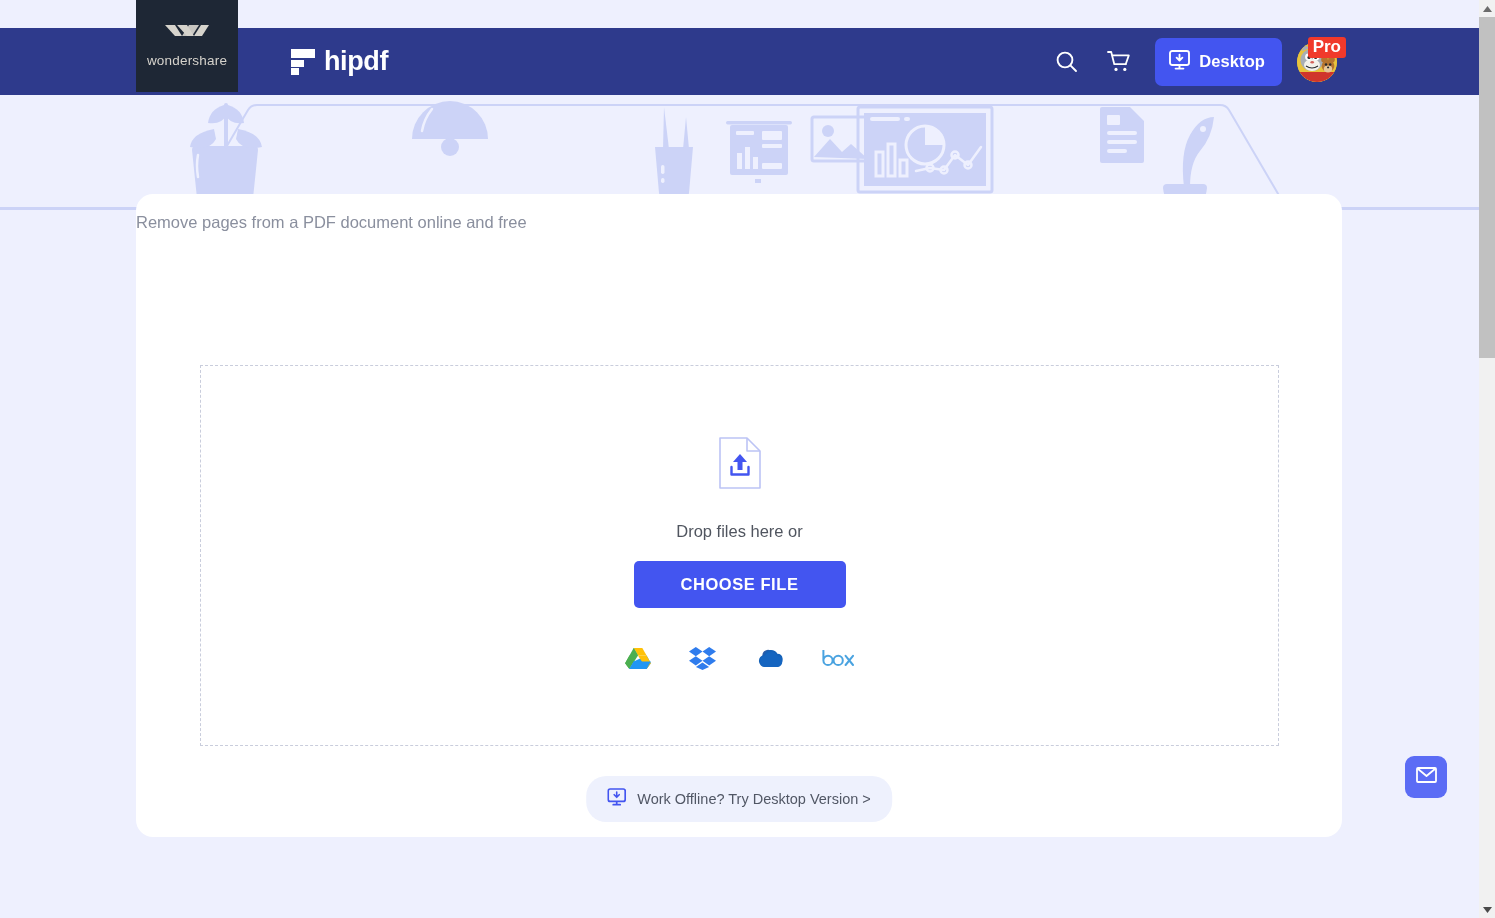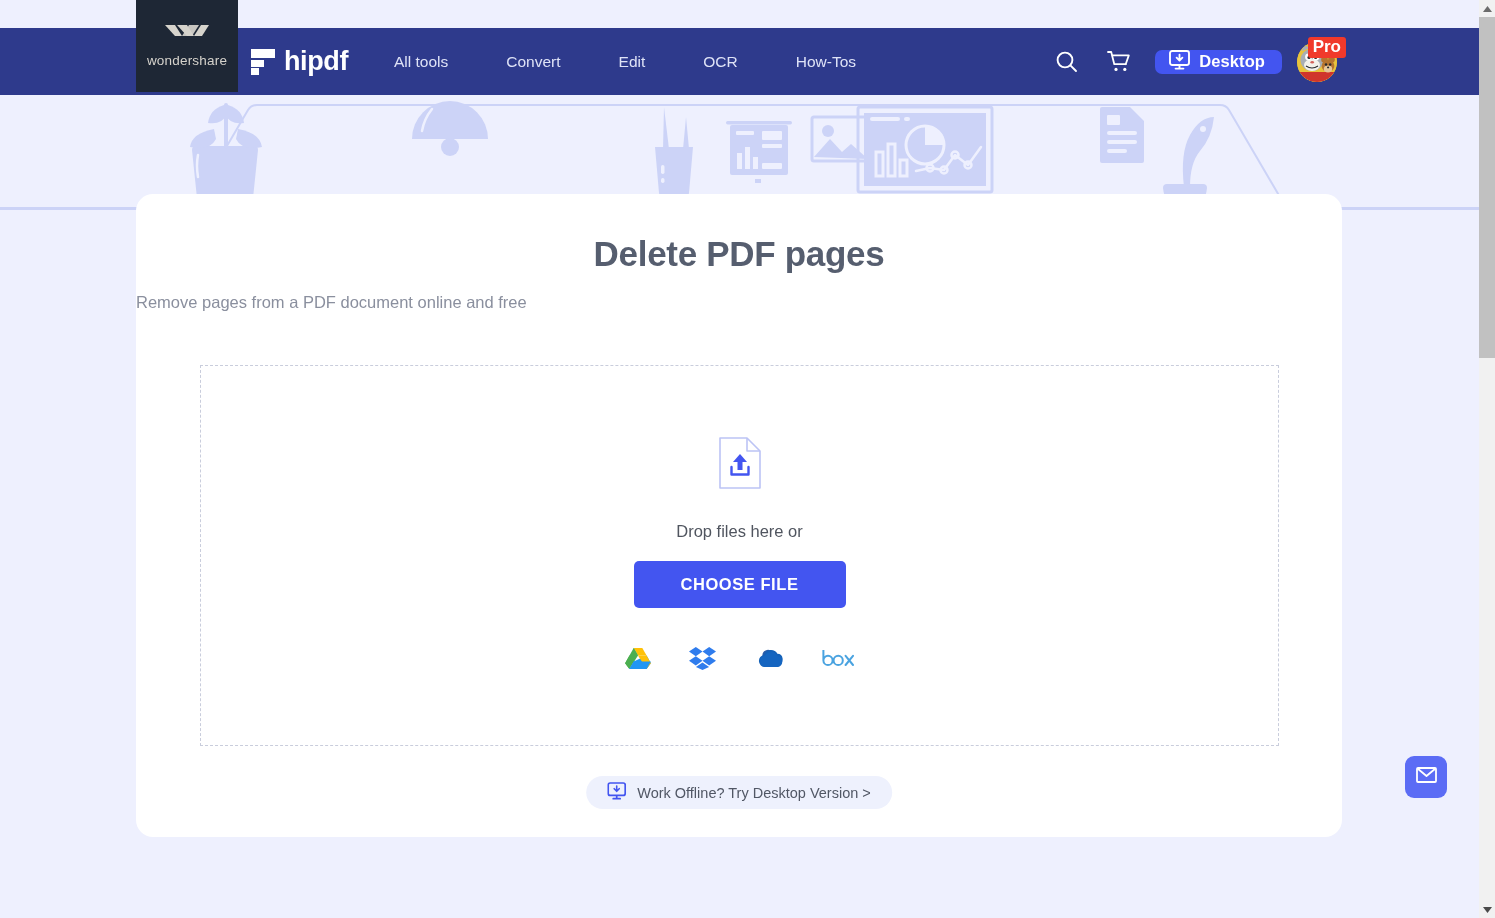"hipdf" .nav-inner { padding-left: none -> 40px }
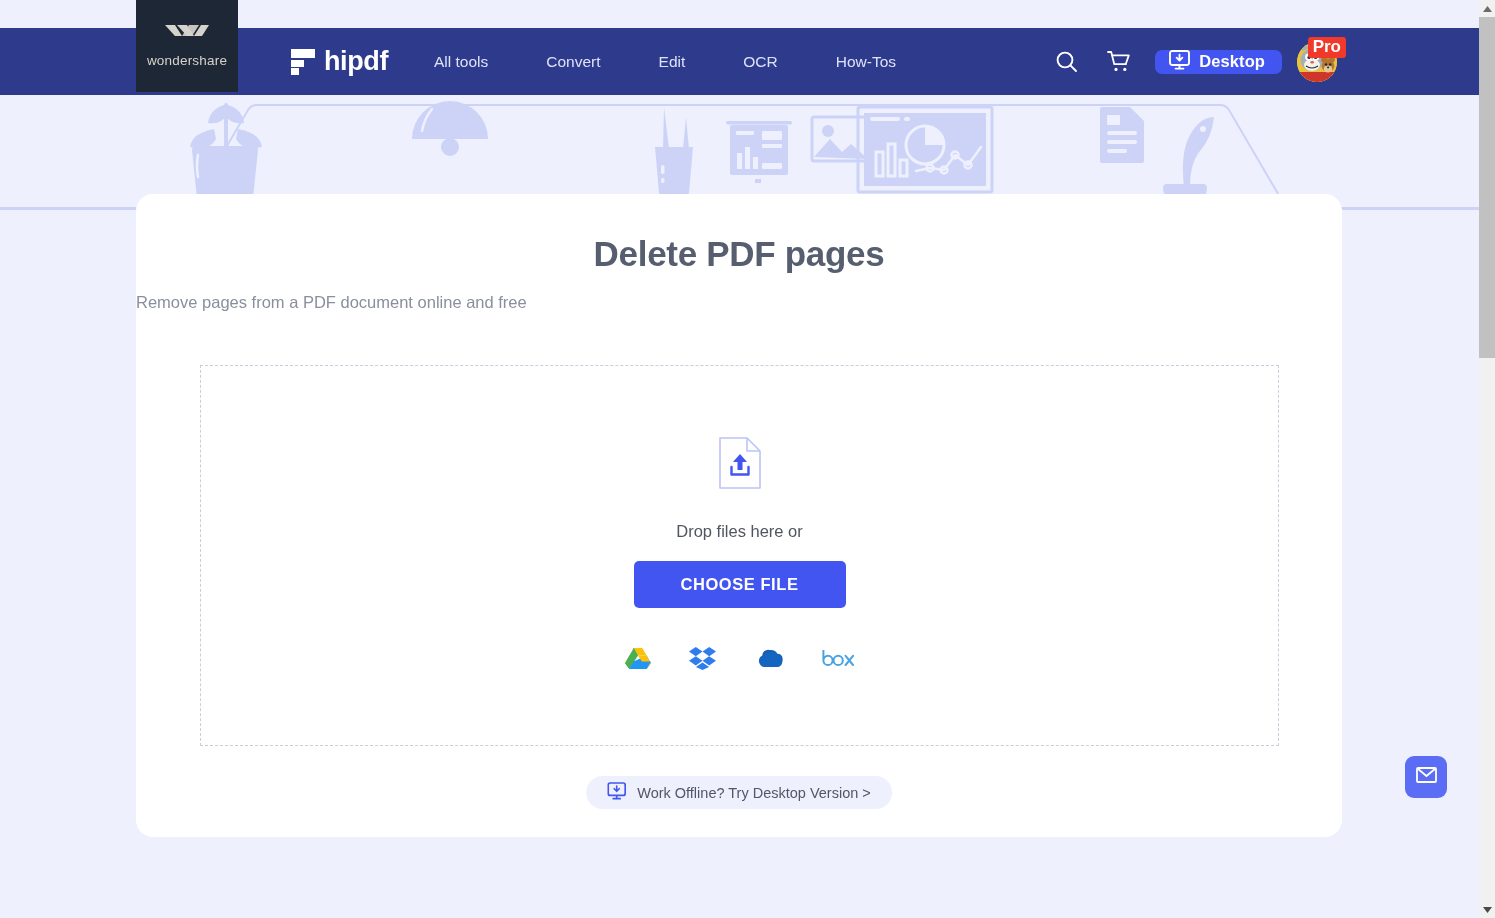"All tools" nav.nav-links { html: <nav> <span>All tools</span> <span>Convert</span> <span>Edit</span> <span>OCR</span> <span>How-Tos</span> </nav> -> none }
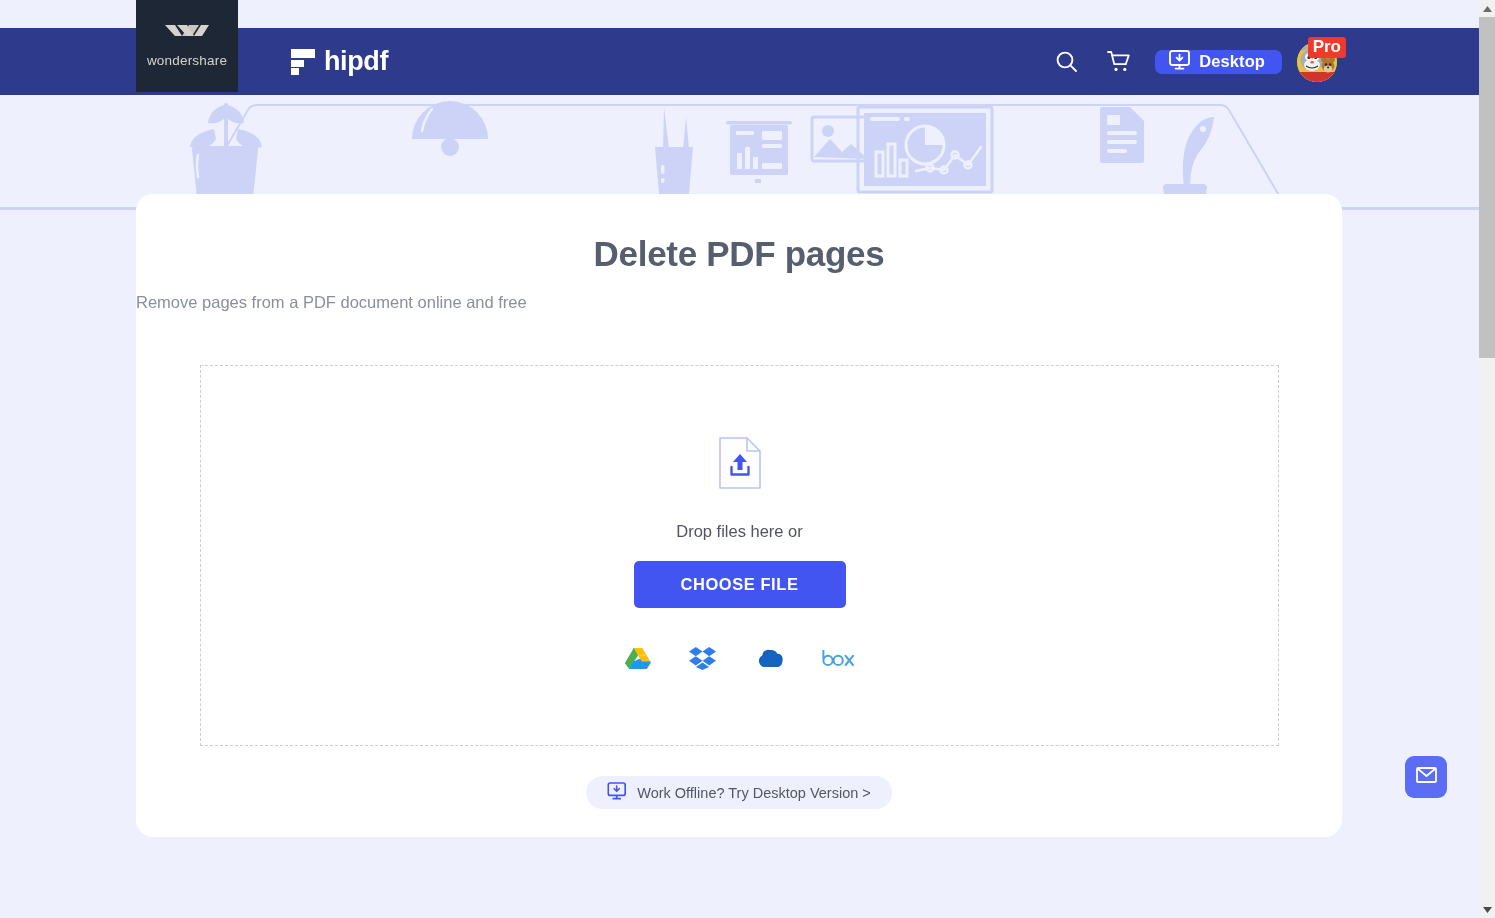"Desktop" .desktop-btn { height: 24px -> 48px }
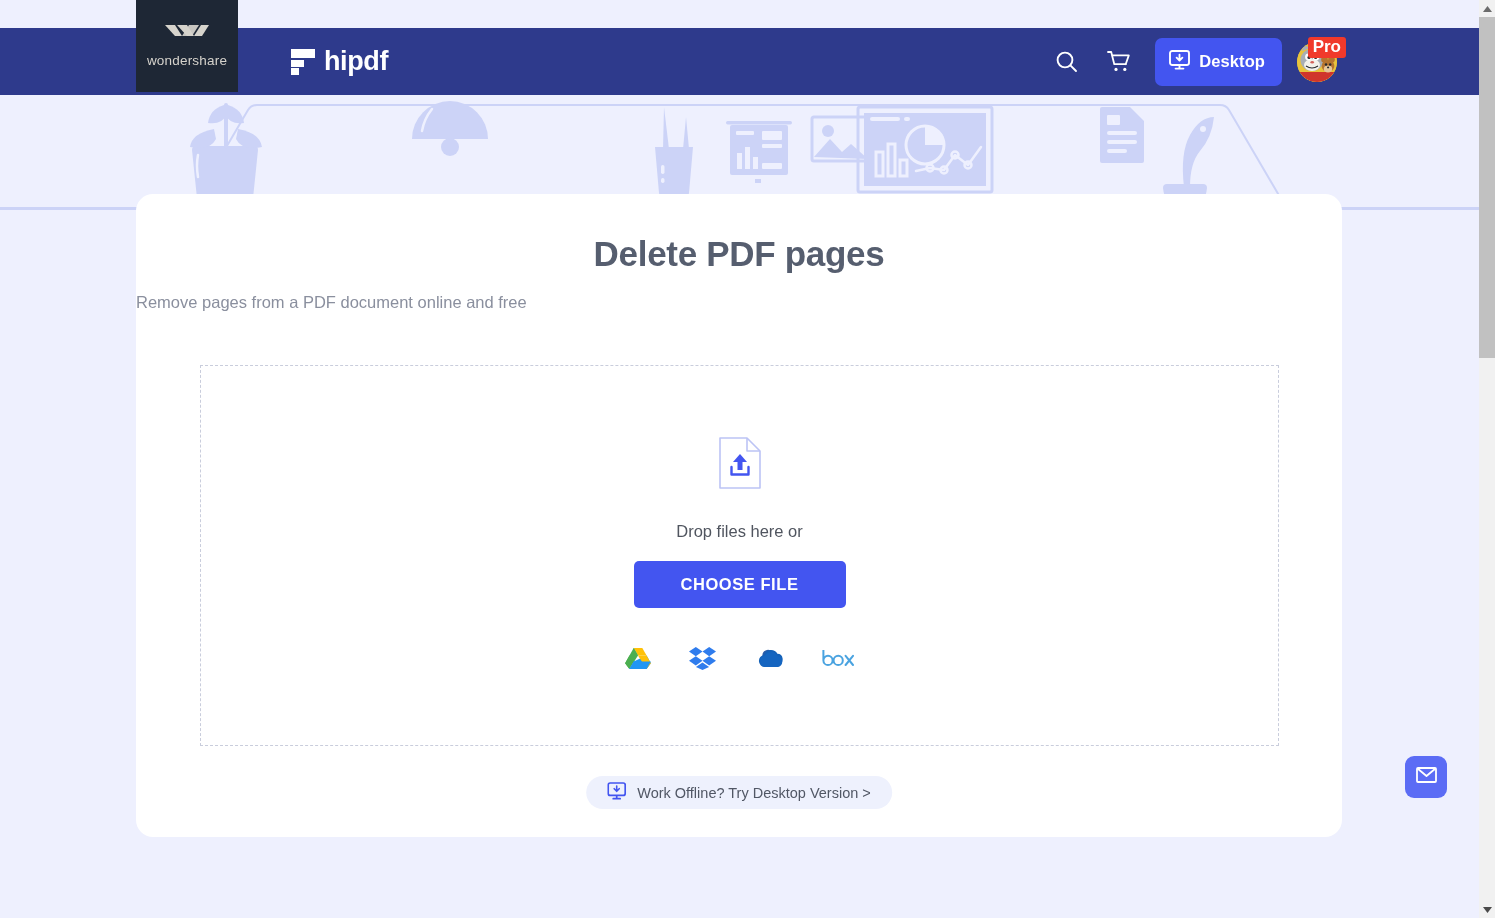"Delete PDF pages" h1.tool-title { html: <h1>Delete PDF pages</h1> -> none }
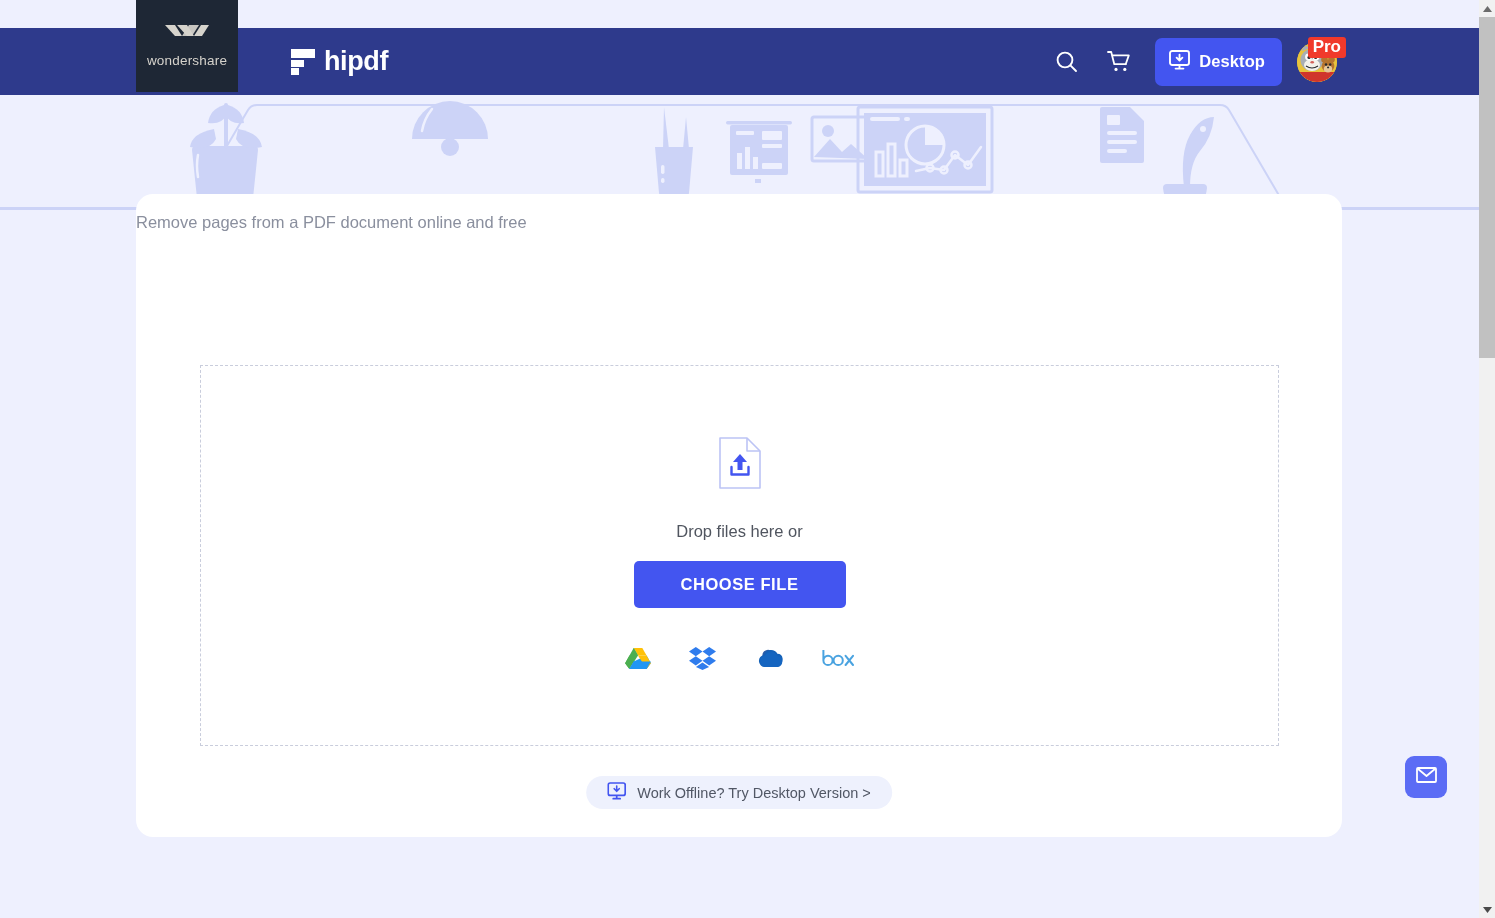"Work Offline? Try Desktop Version" .offline-pill { height: 33px -> 46px }
